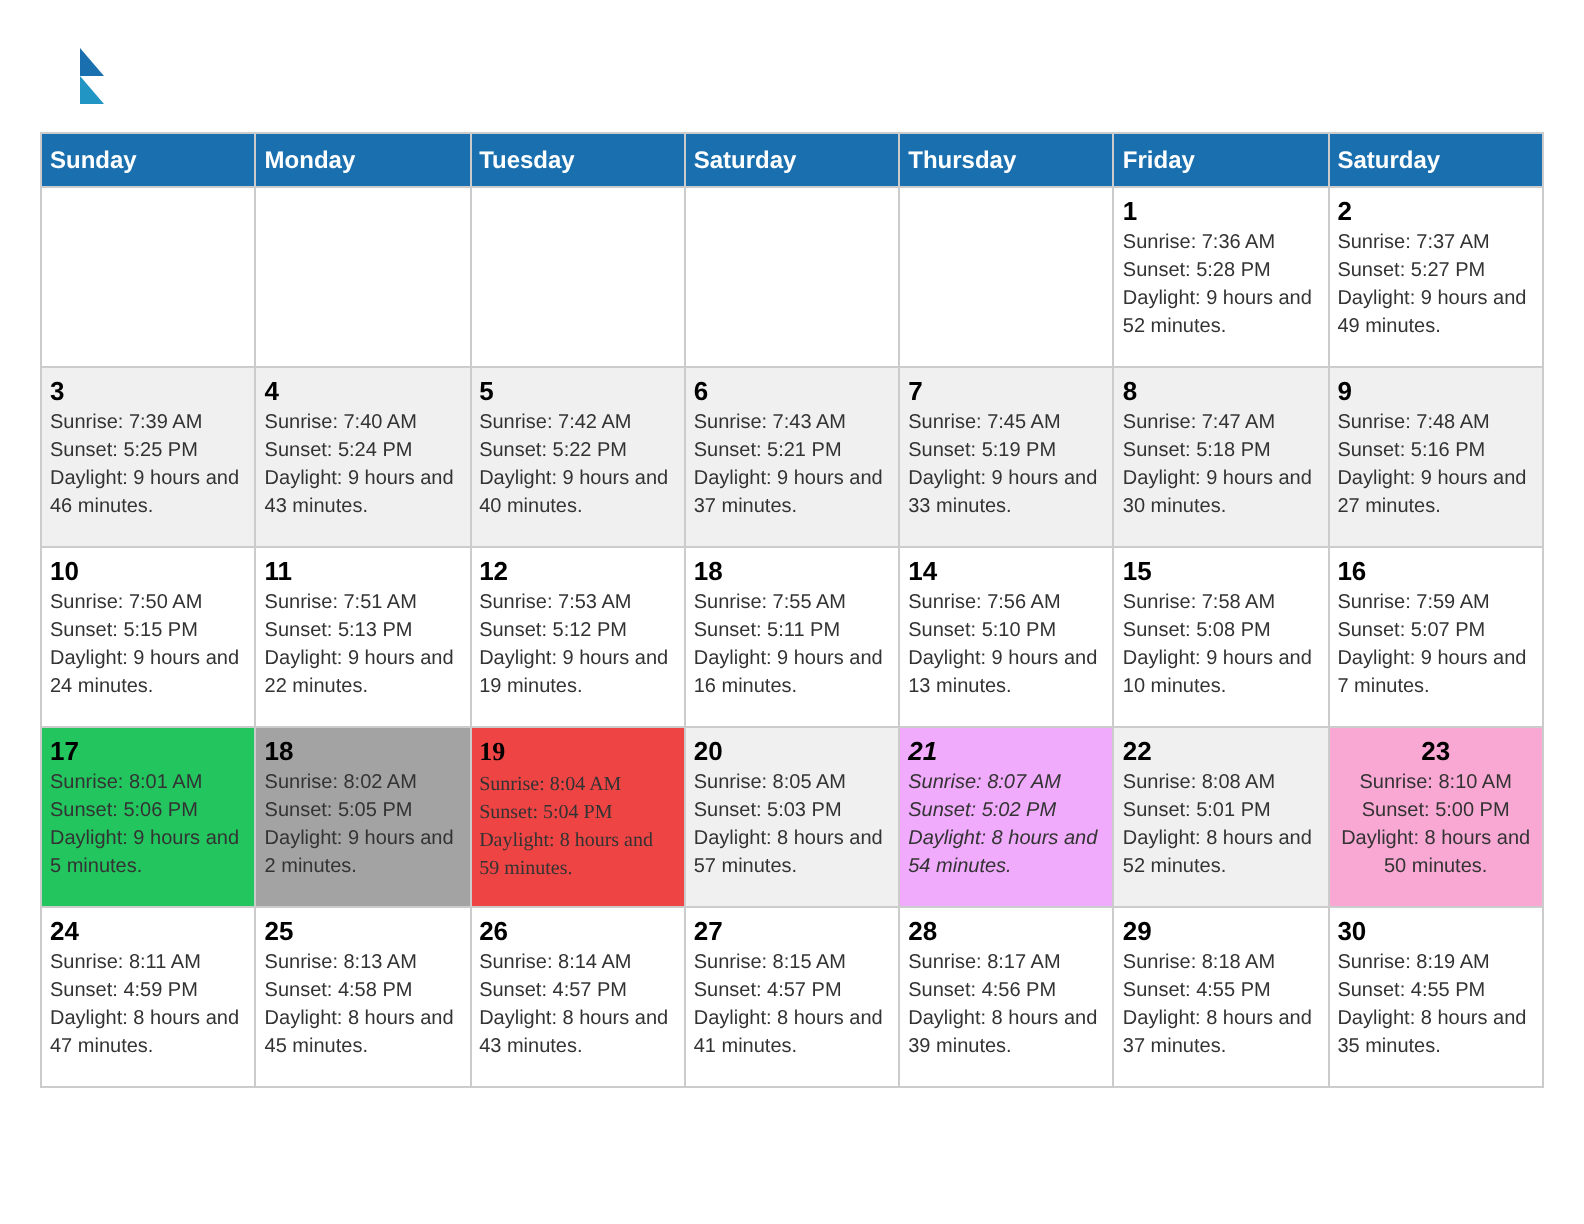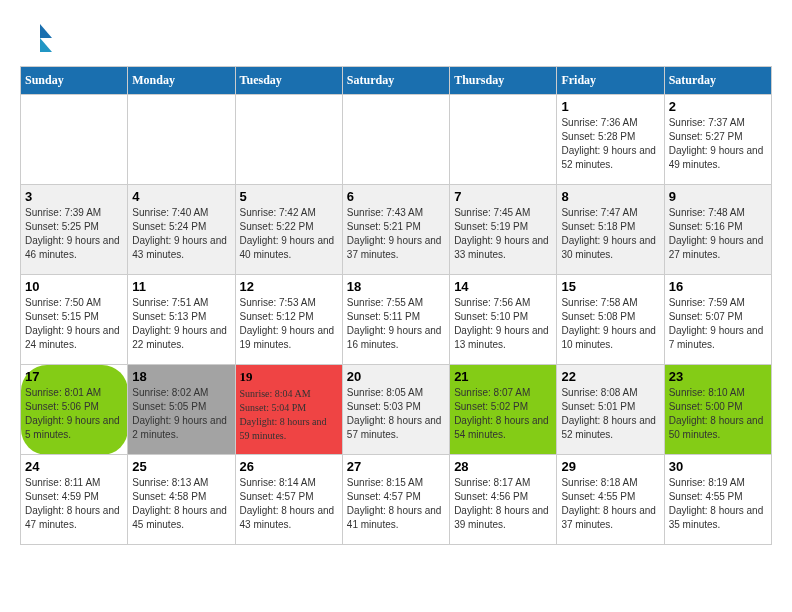"Sunday" .calendar th { font-family: Liberation Serif, serif -> none }
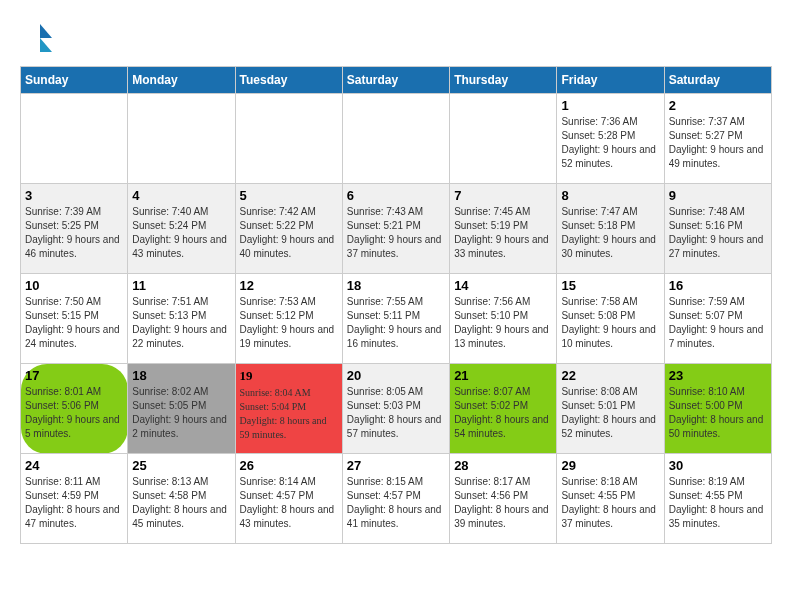"17" td { background: #84cc16 -> #22c55e; border-radius: 26px -> none }
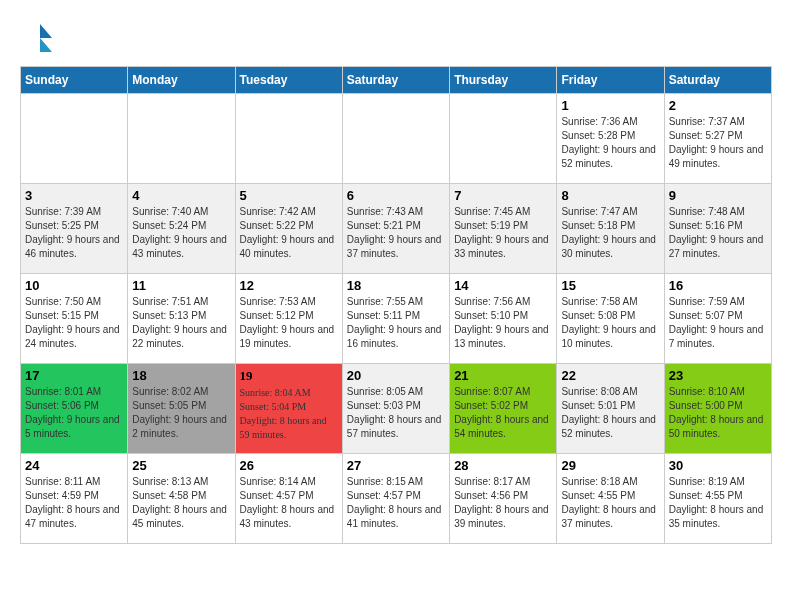"21" td { background: #84cc16 -> #f0abfc; font-style: none -> italic }
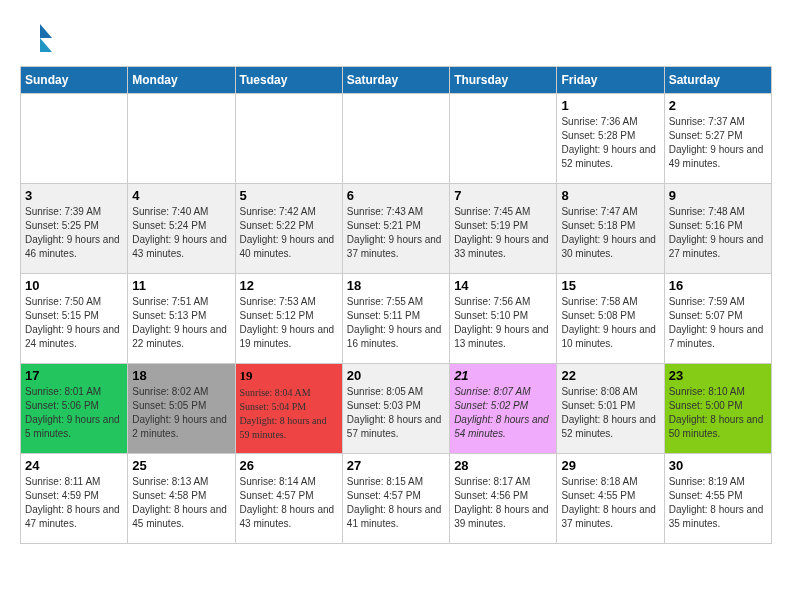"23" td { background: #84cc16 -> #f9a8d4; text-align: none -> center }
